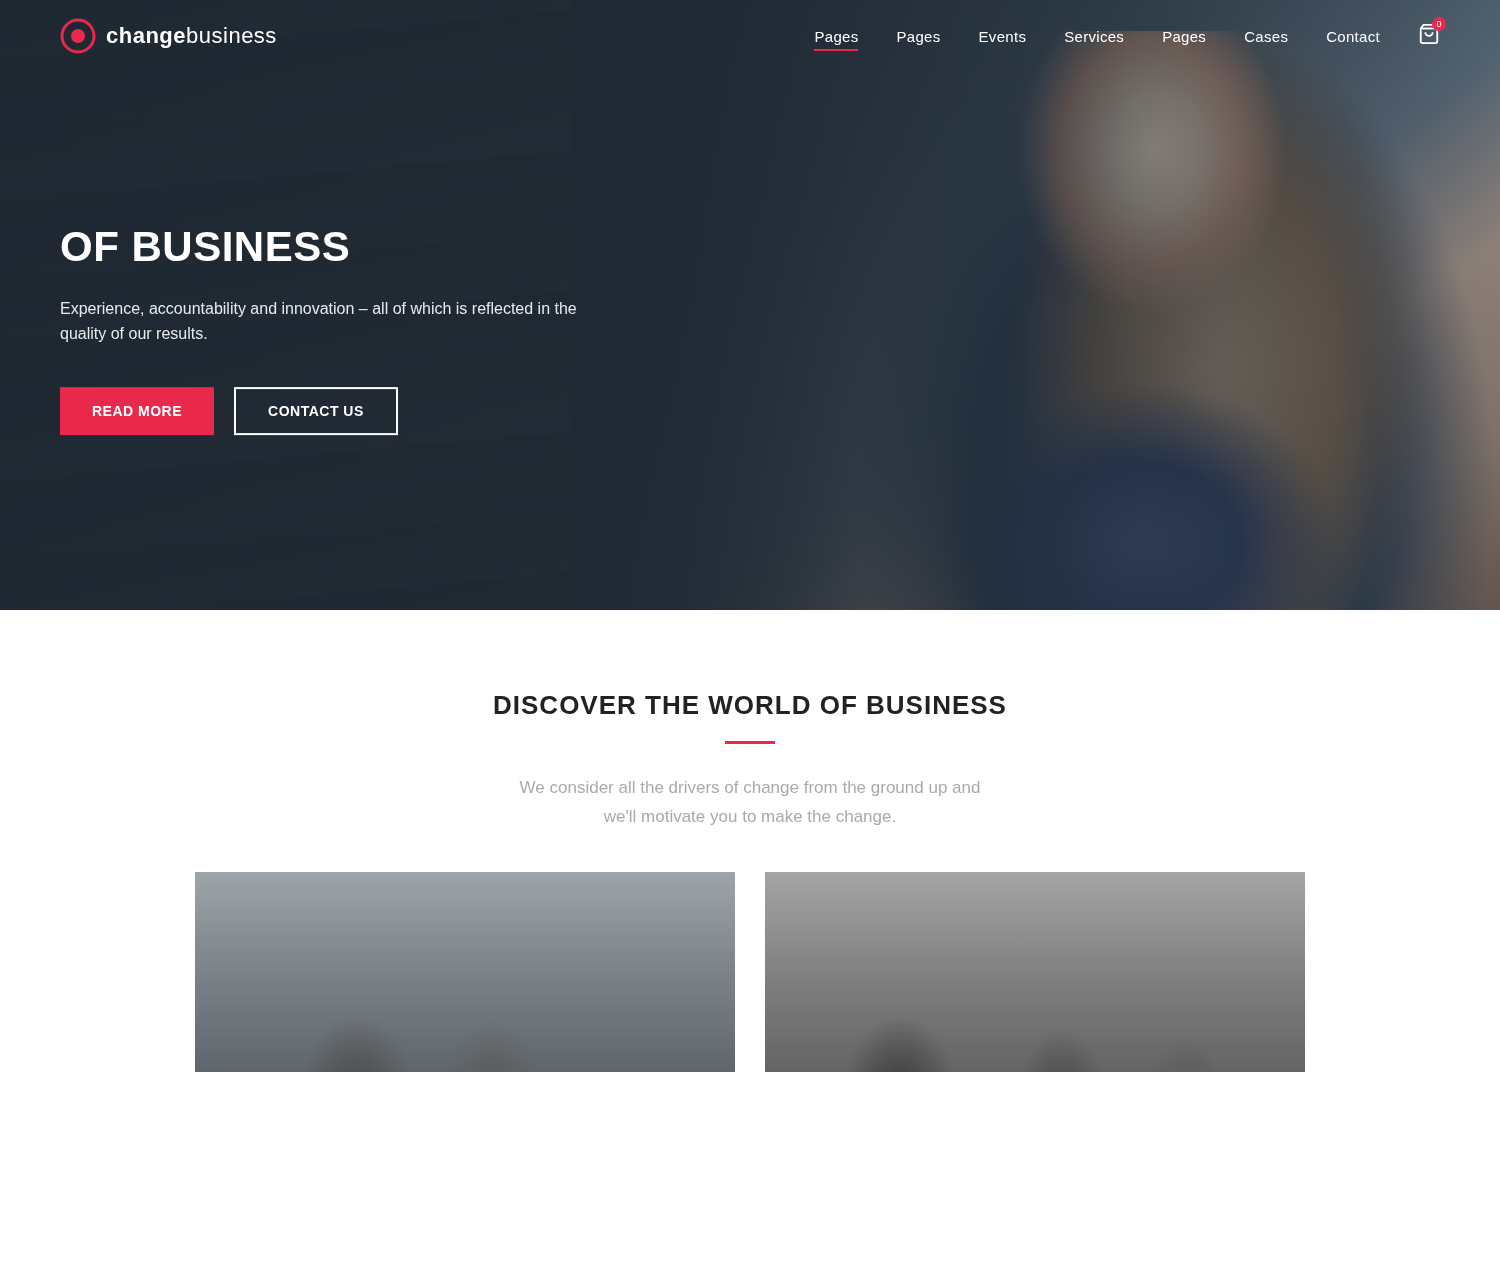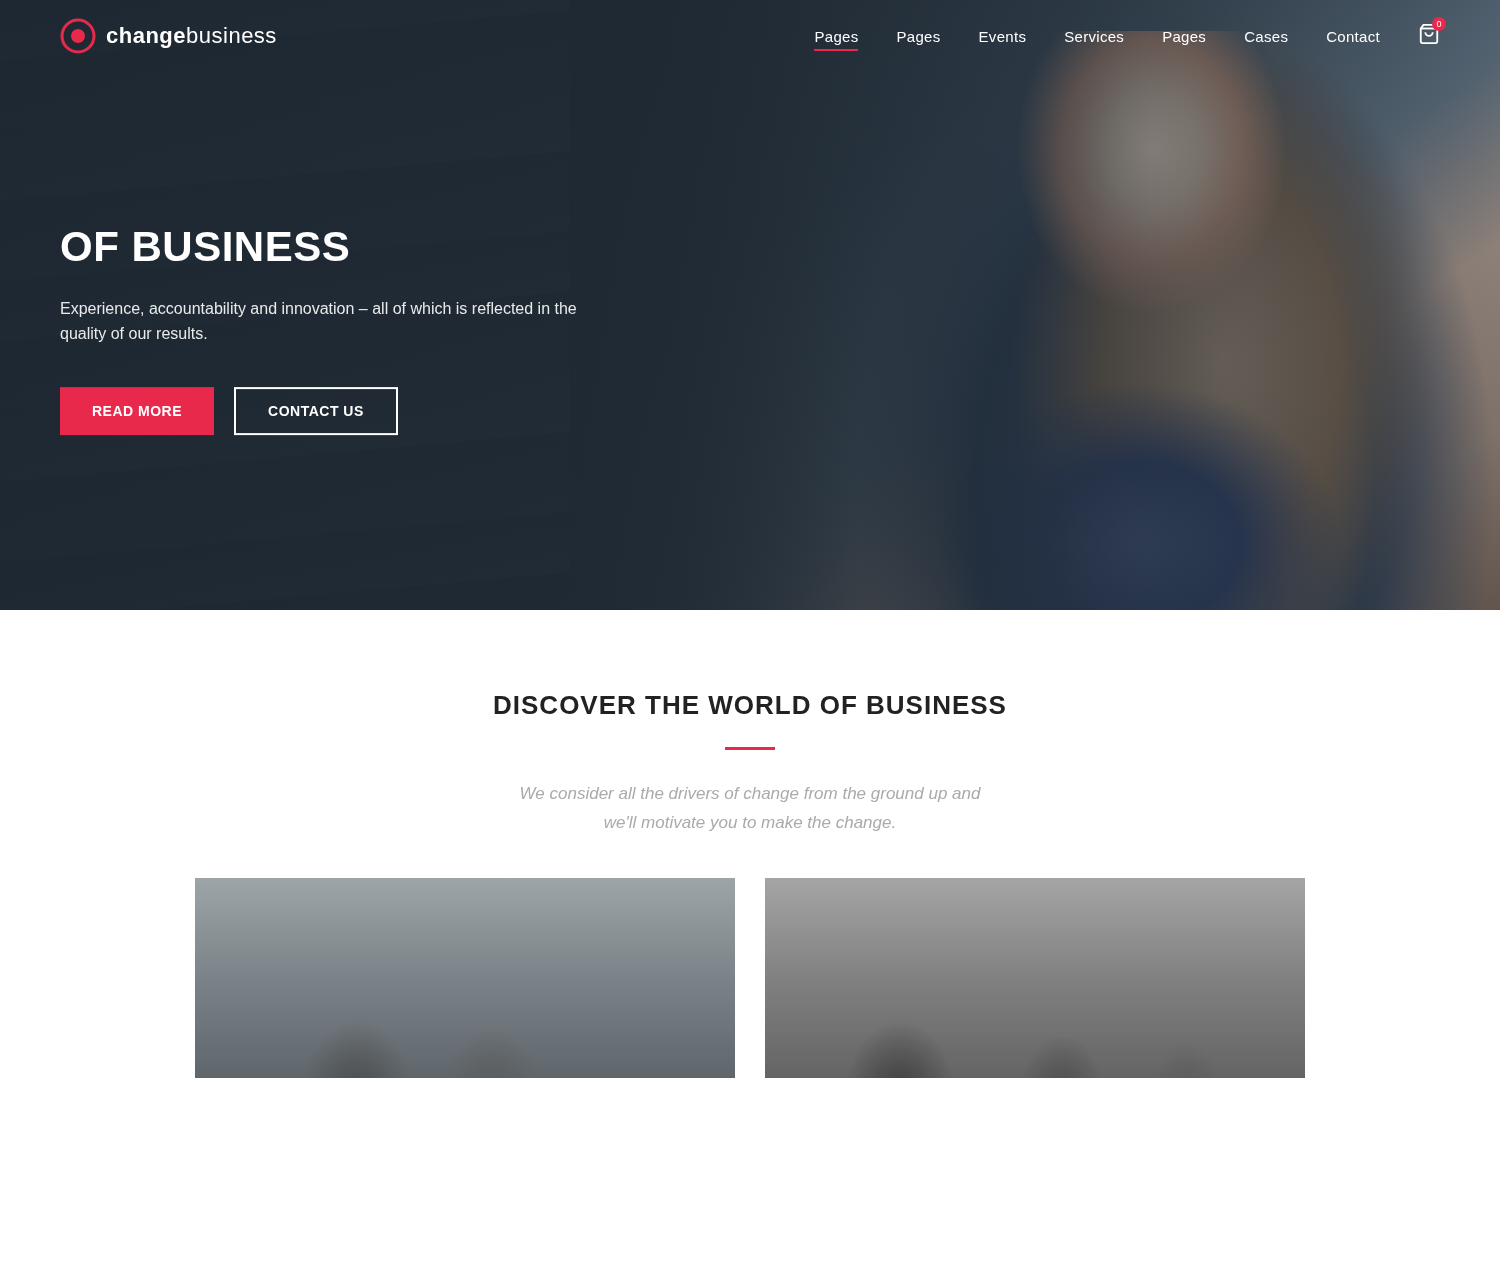"DISCOVER THE WORLD OF BUSINESS" .section-discover h2 { margin-bottom: 26px -> 20px }
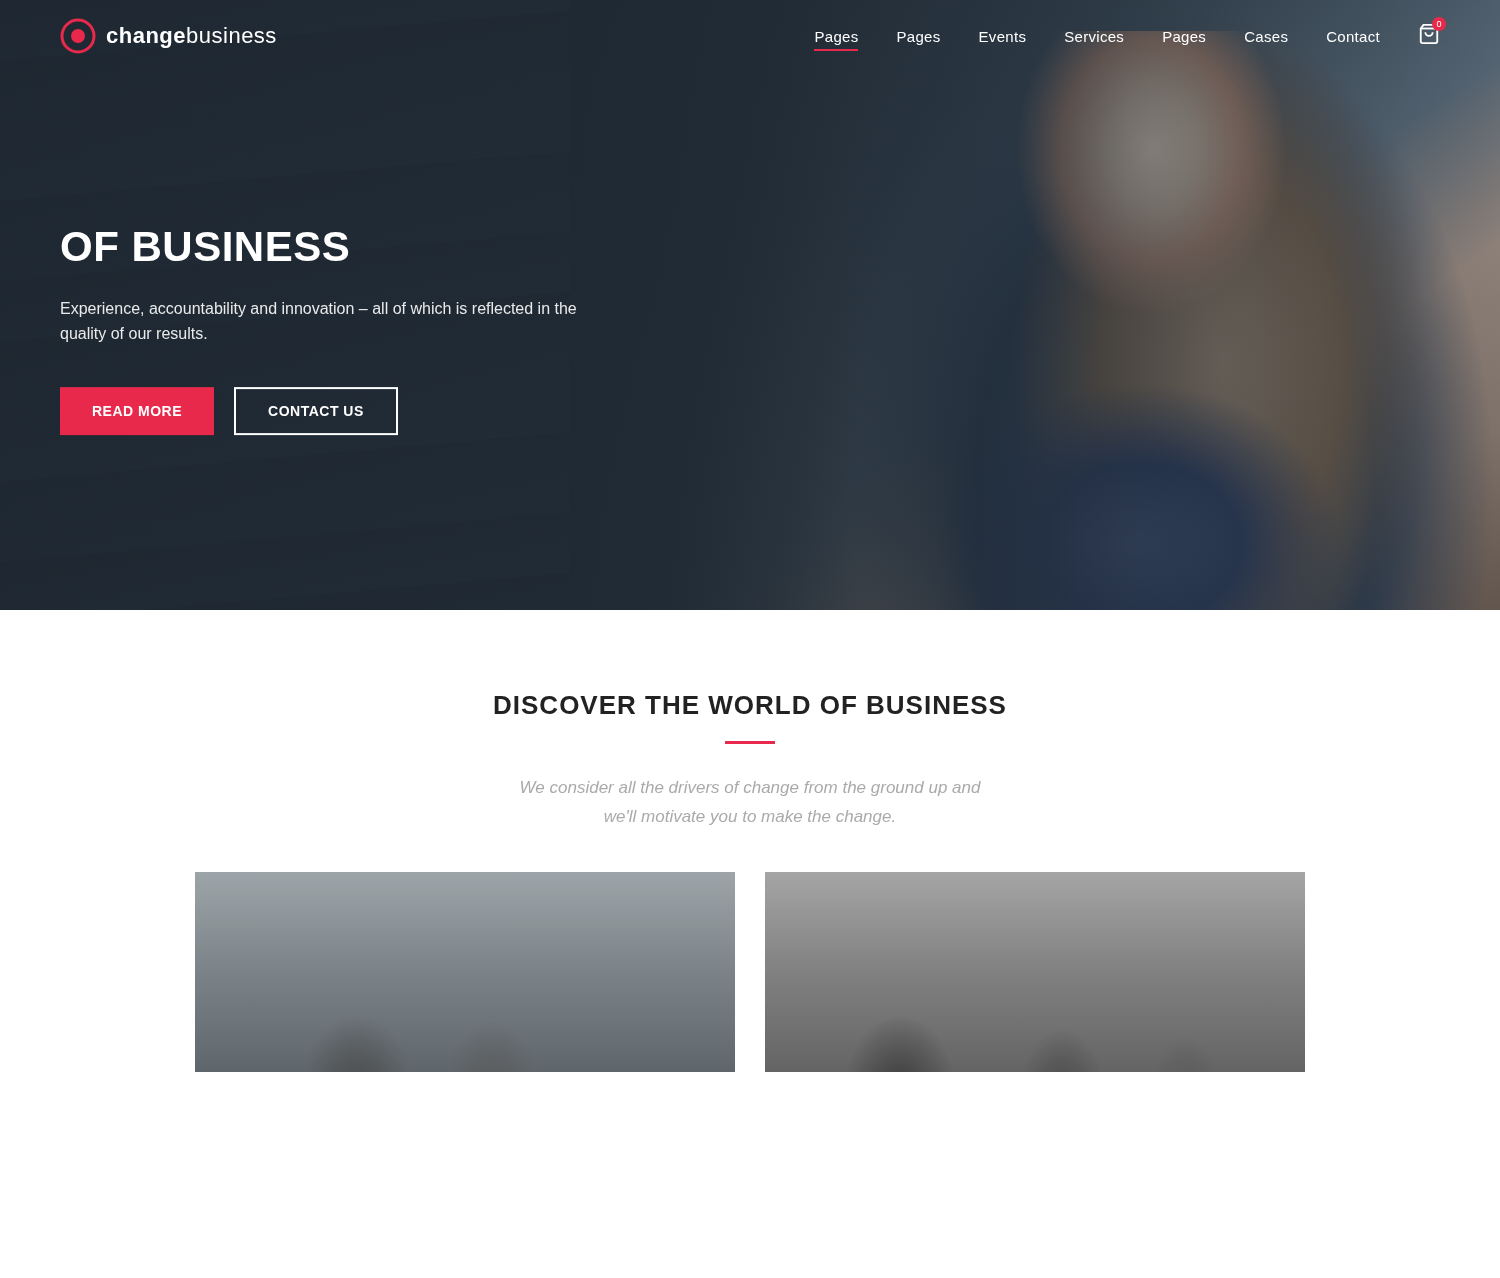"We consider all the drivers" .section-discover p { font-style: italic -> none }
